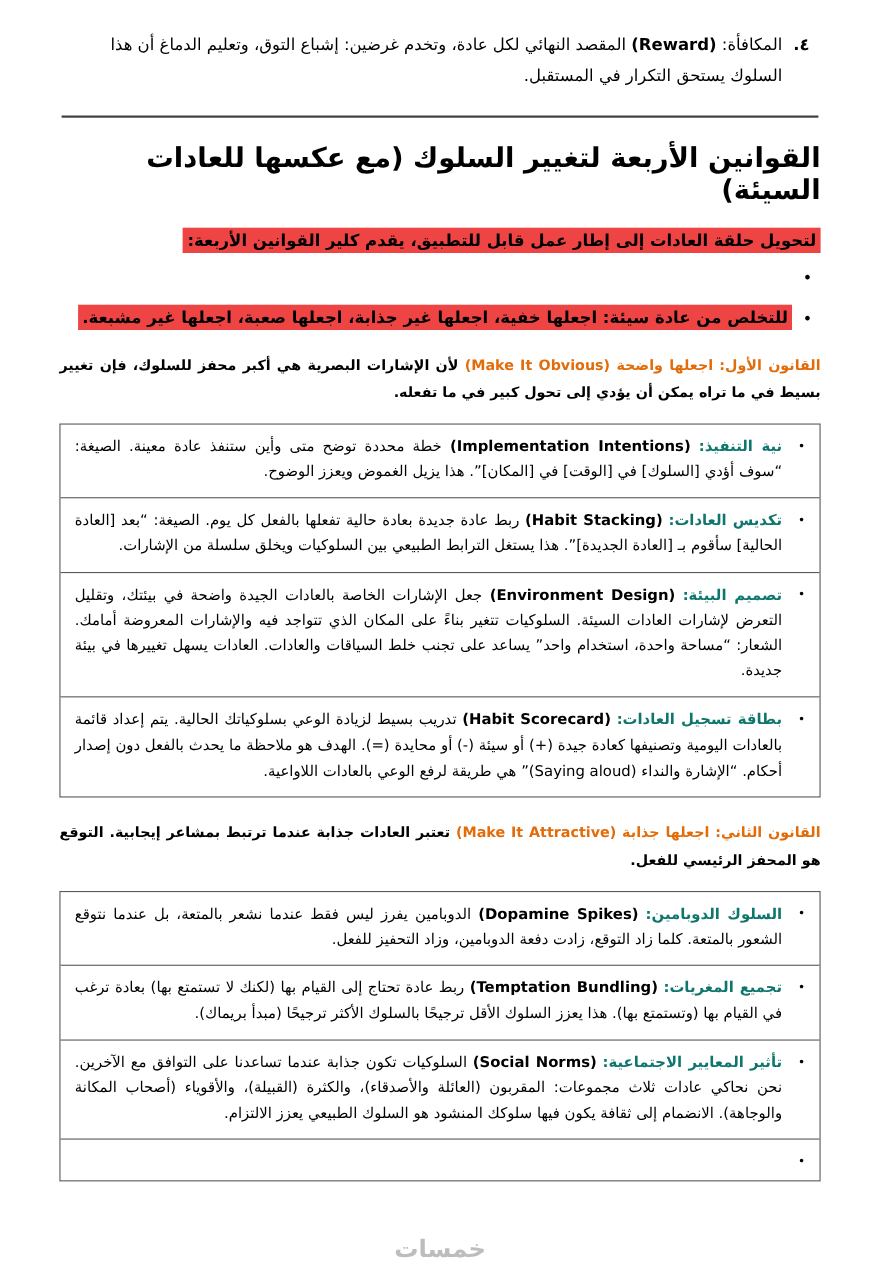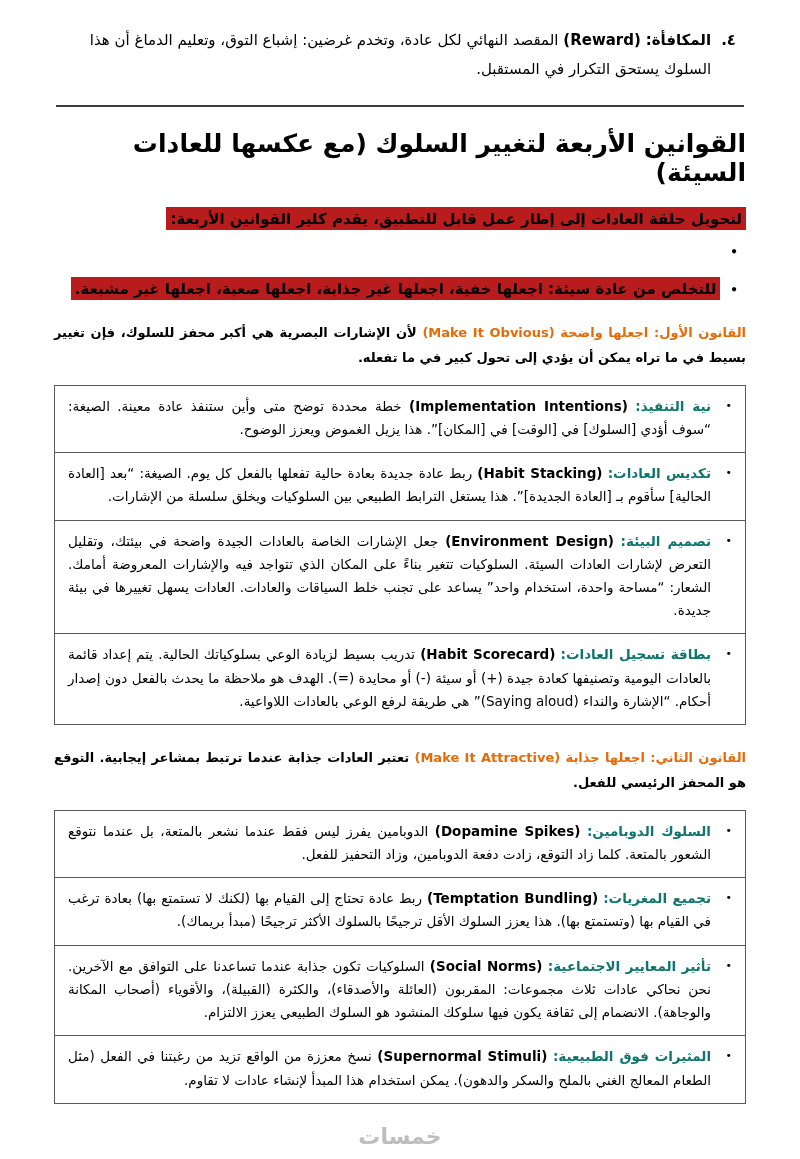"المكافأة:" .b { font-weight: bold -> normal }
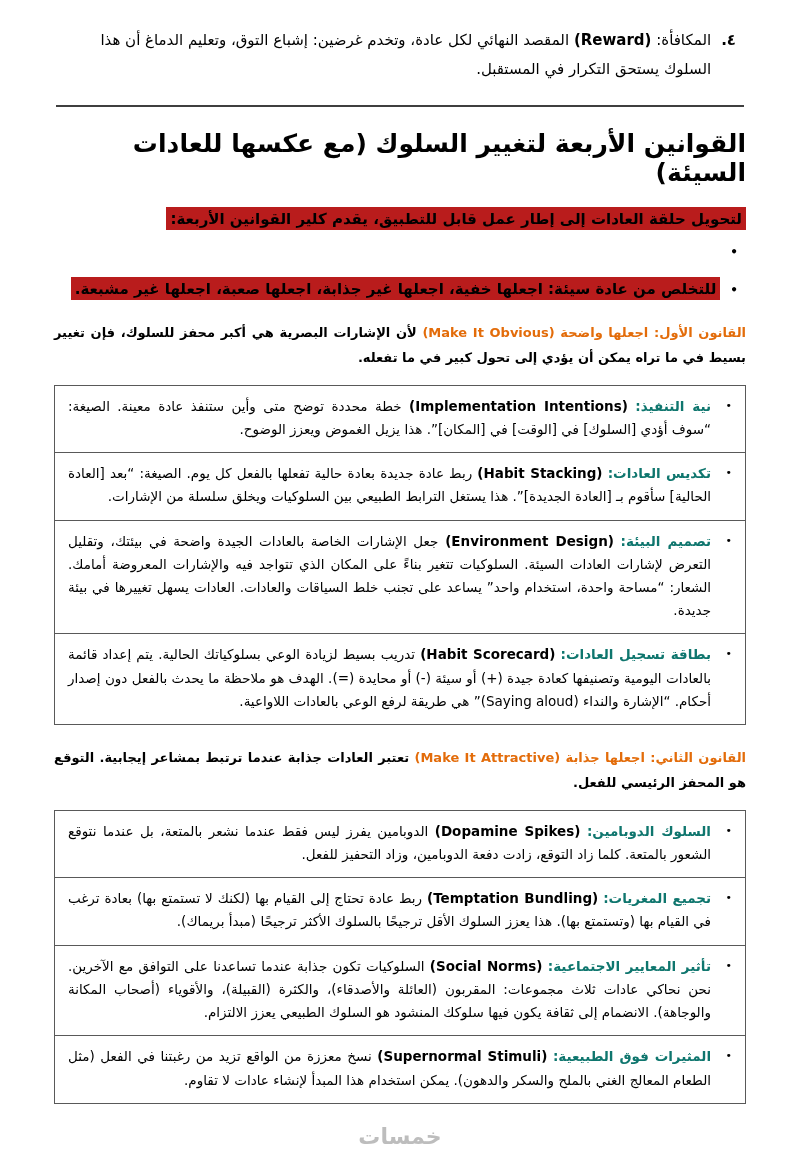"لتحويل حلقة العادات إلى إطار" .green { background: #b91c1c -> #ef4444 }
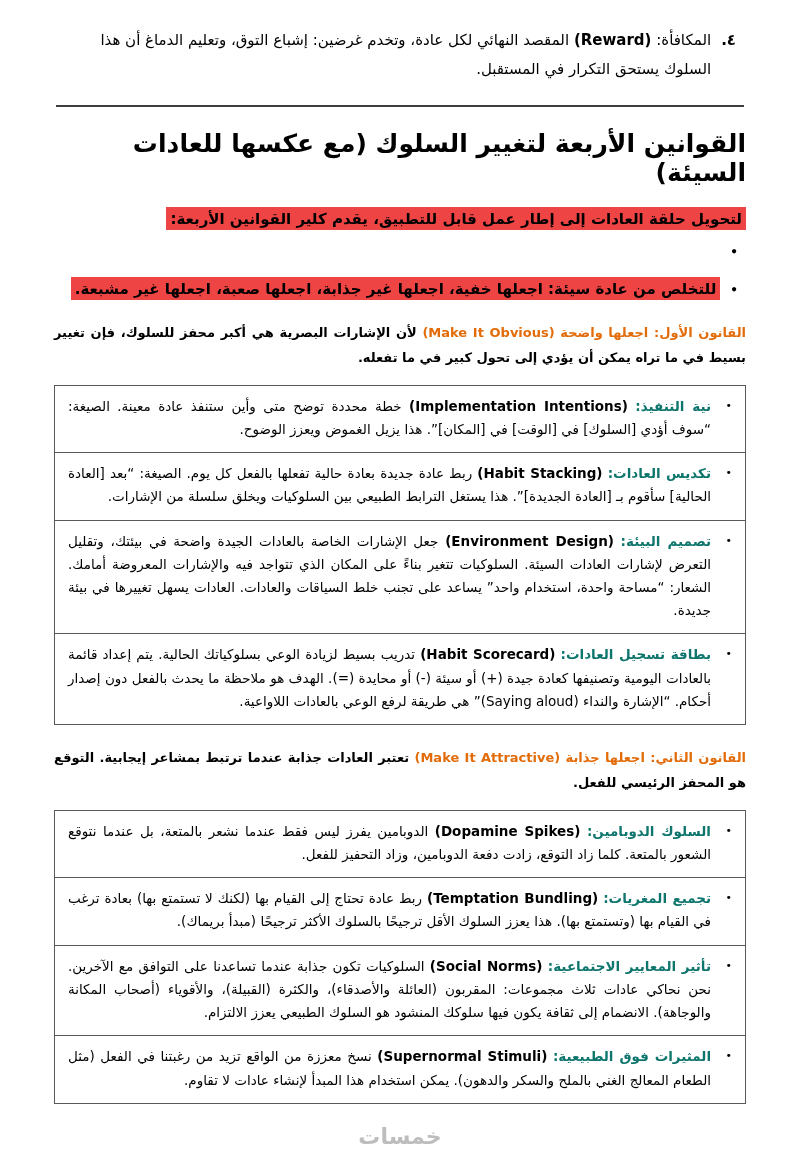"المثيرات فوق الطبيعية: (Supernormal" p.row-text { html: <p><b>المثيرات فوق الطبيعية:</b> <b>(Supernormal Stimuli)</b> <span>نسخ معززة من الواقع تزيد من رغبتنا في الفعل (مثل الطعام المعالج الغني بالملح والسكر والدهون). يمكن استخدام هذا المبدأ لإنشاء عادات لا تقاوم.</span></p> -> none }
